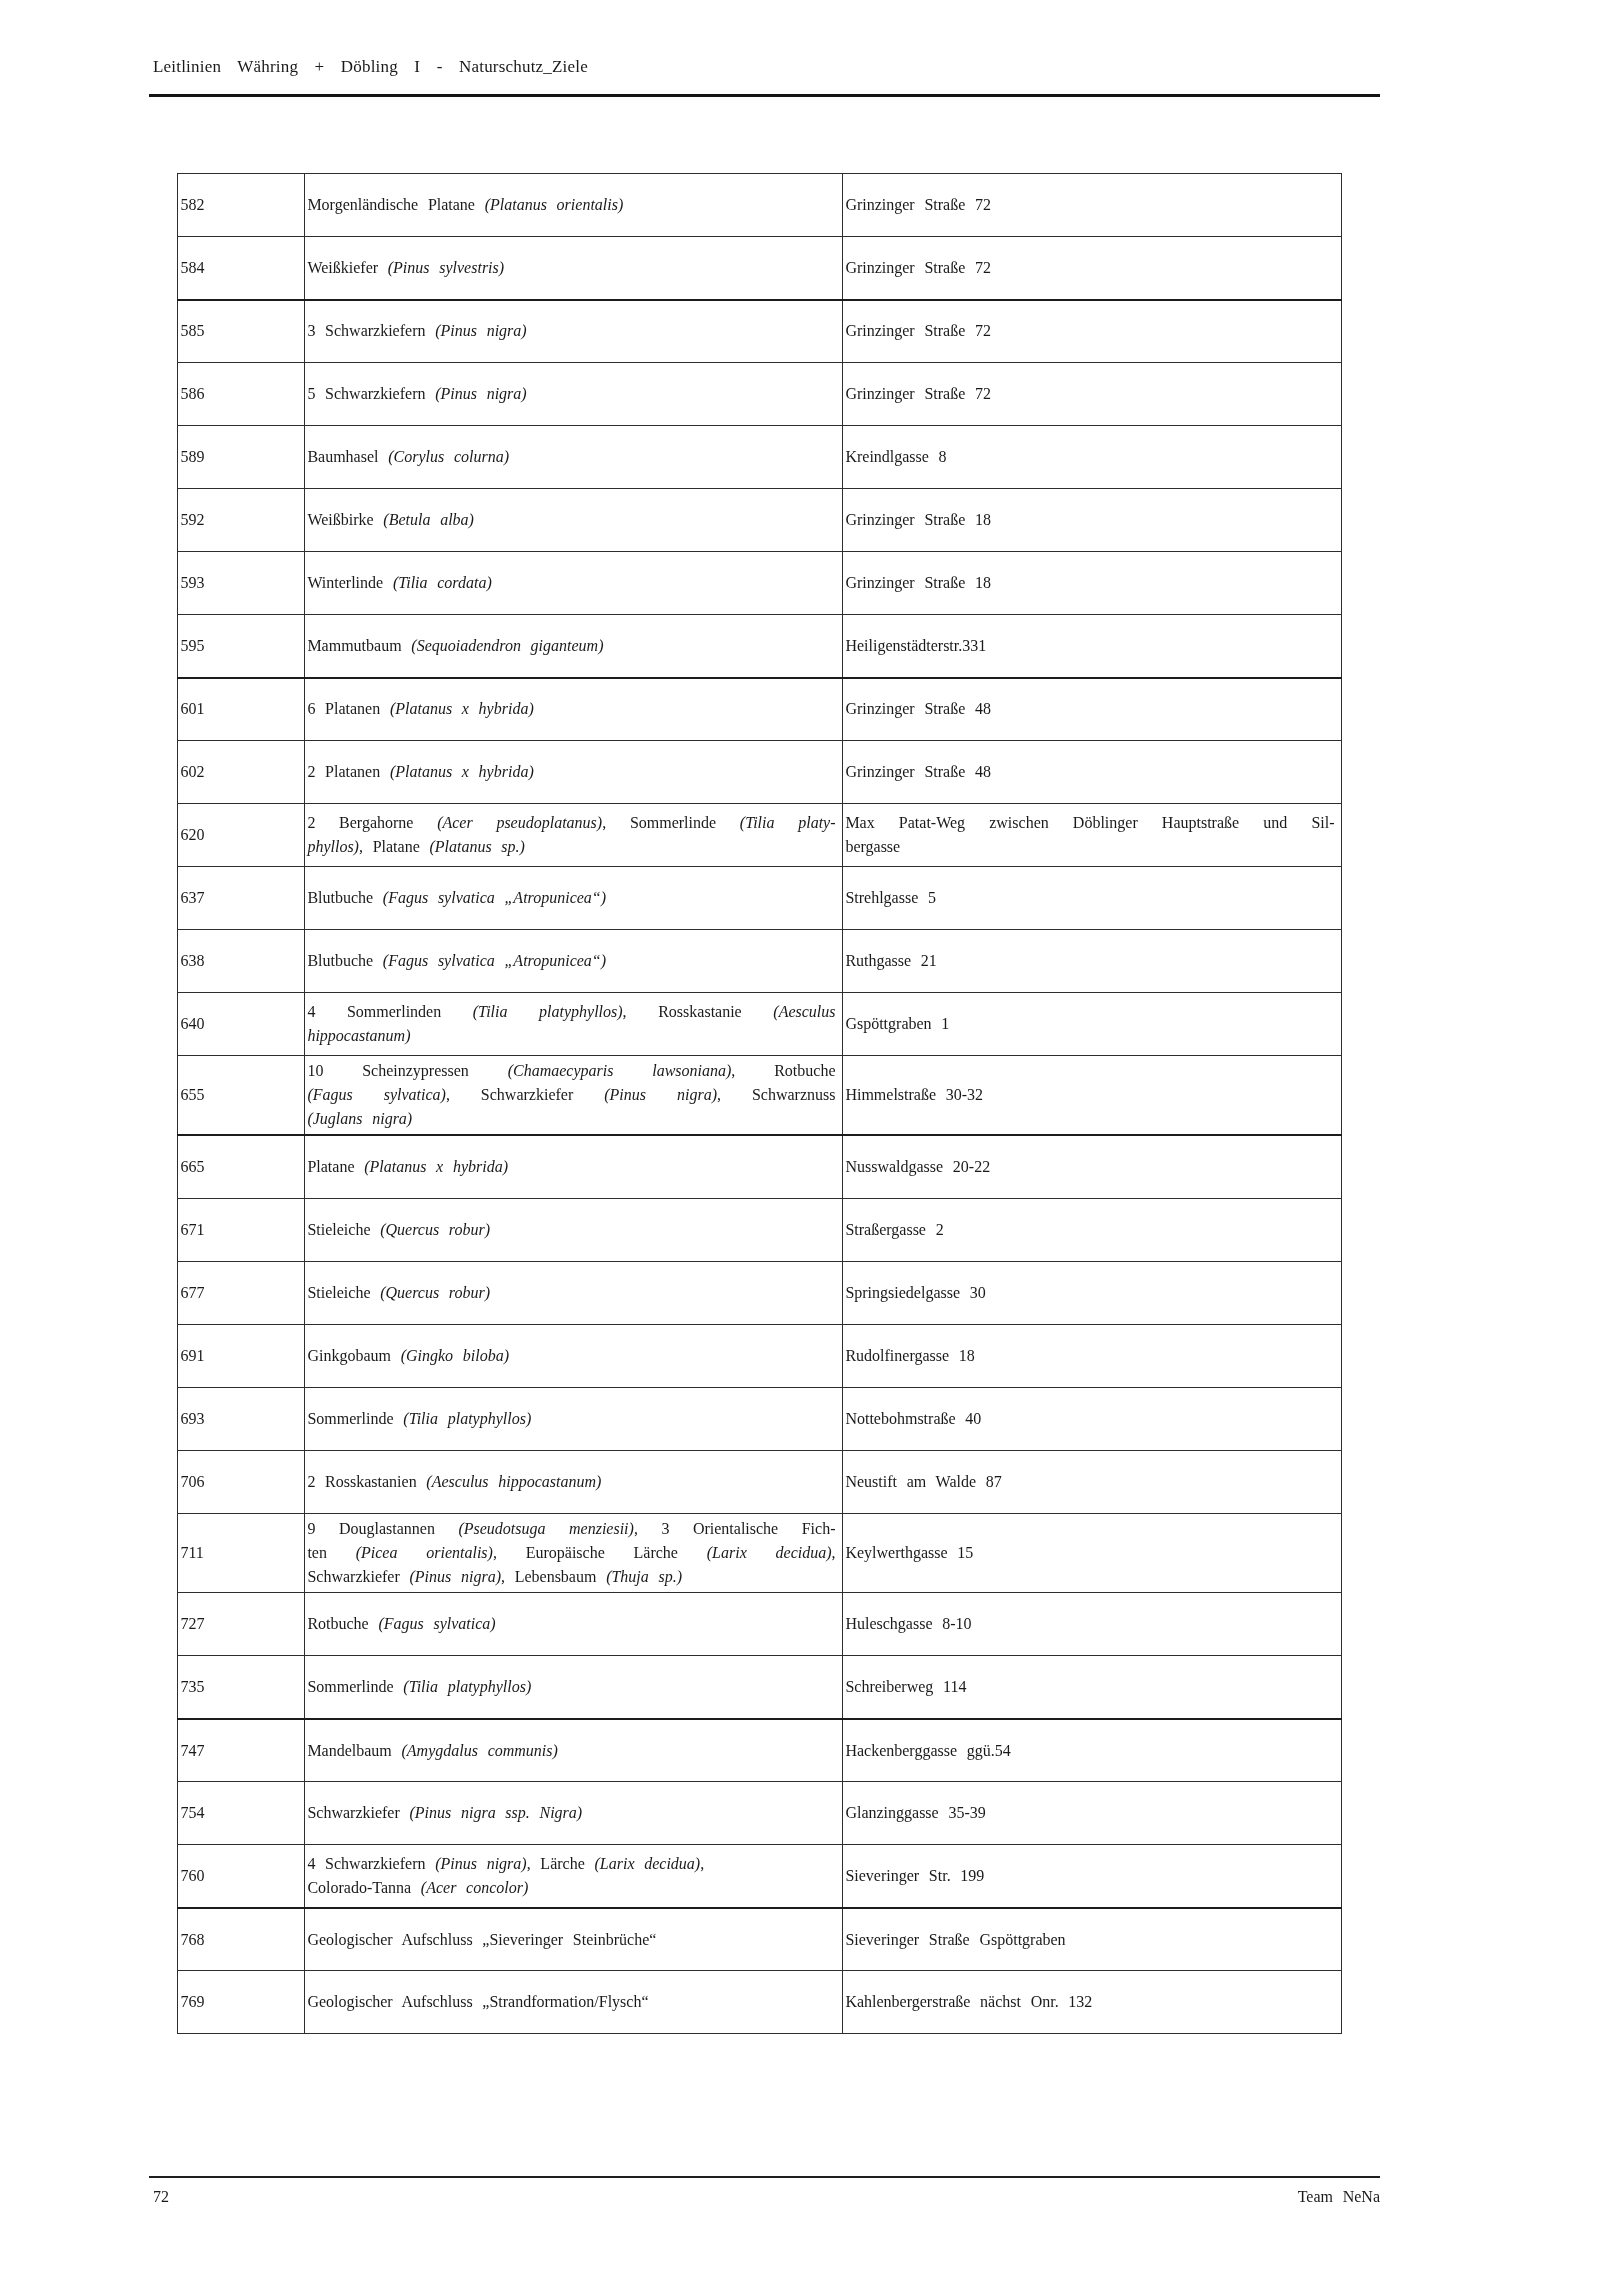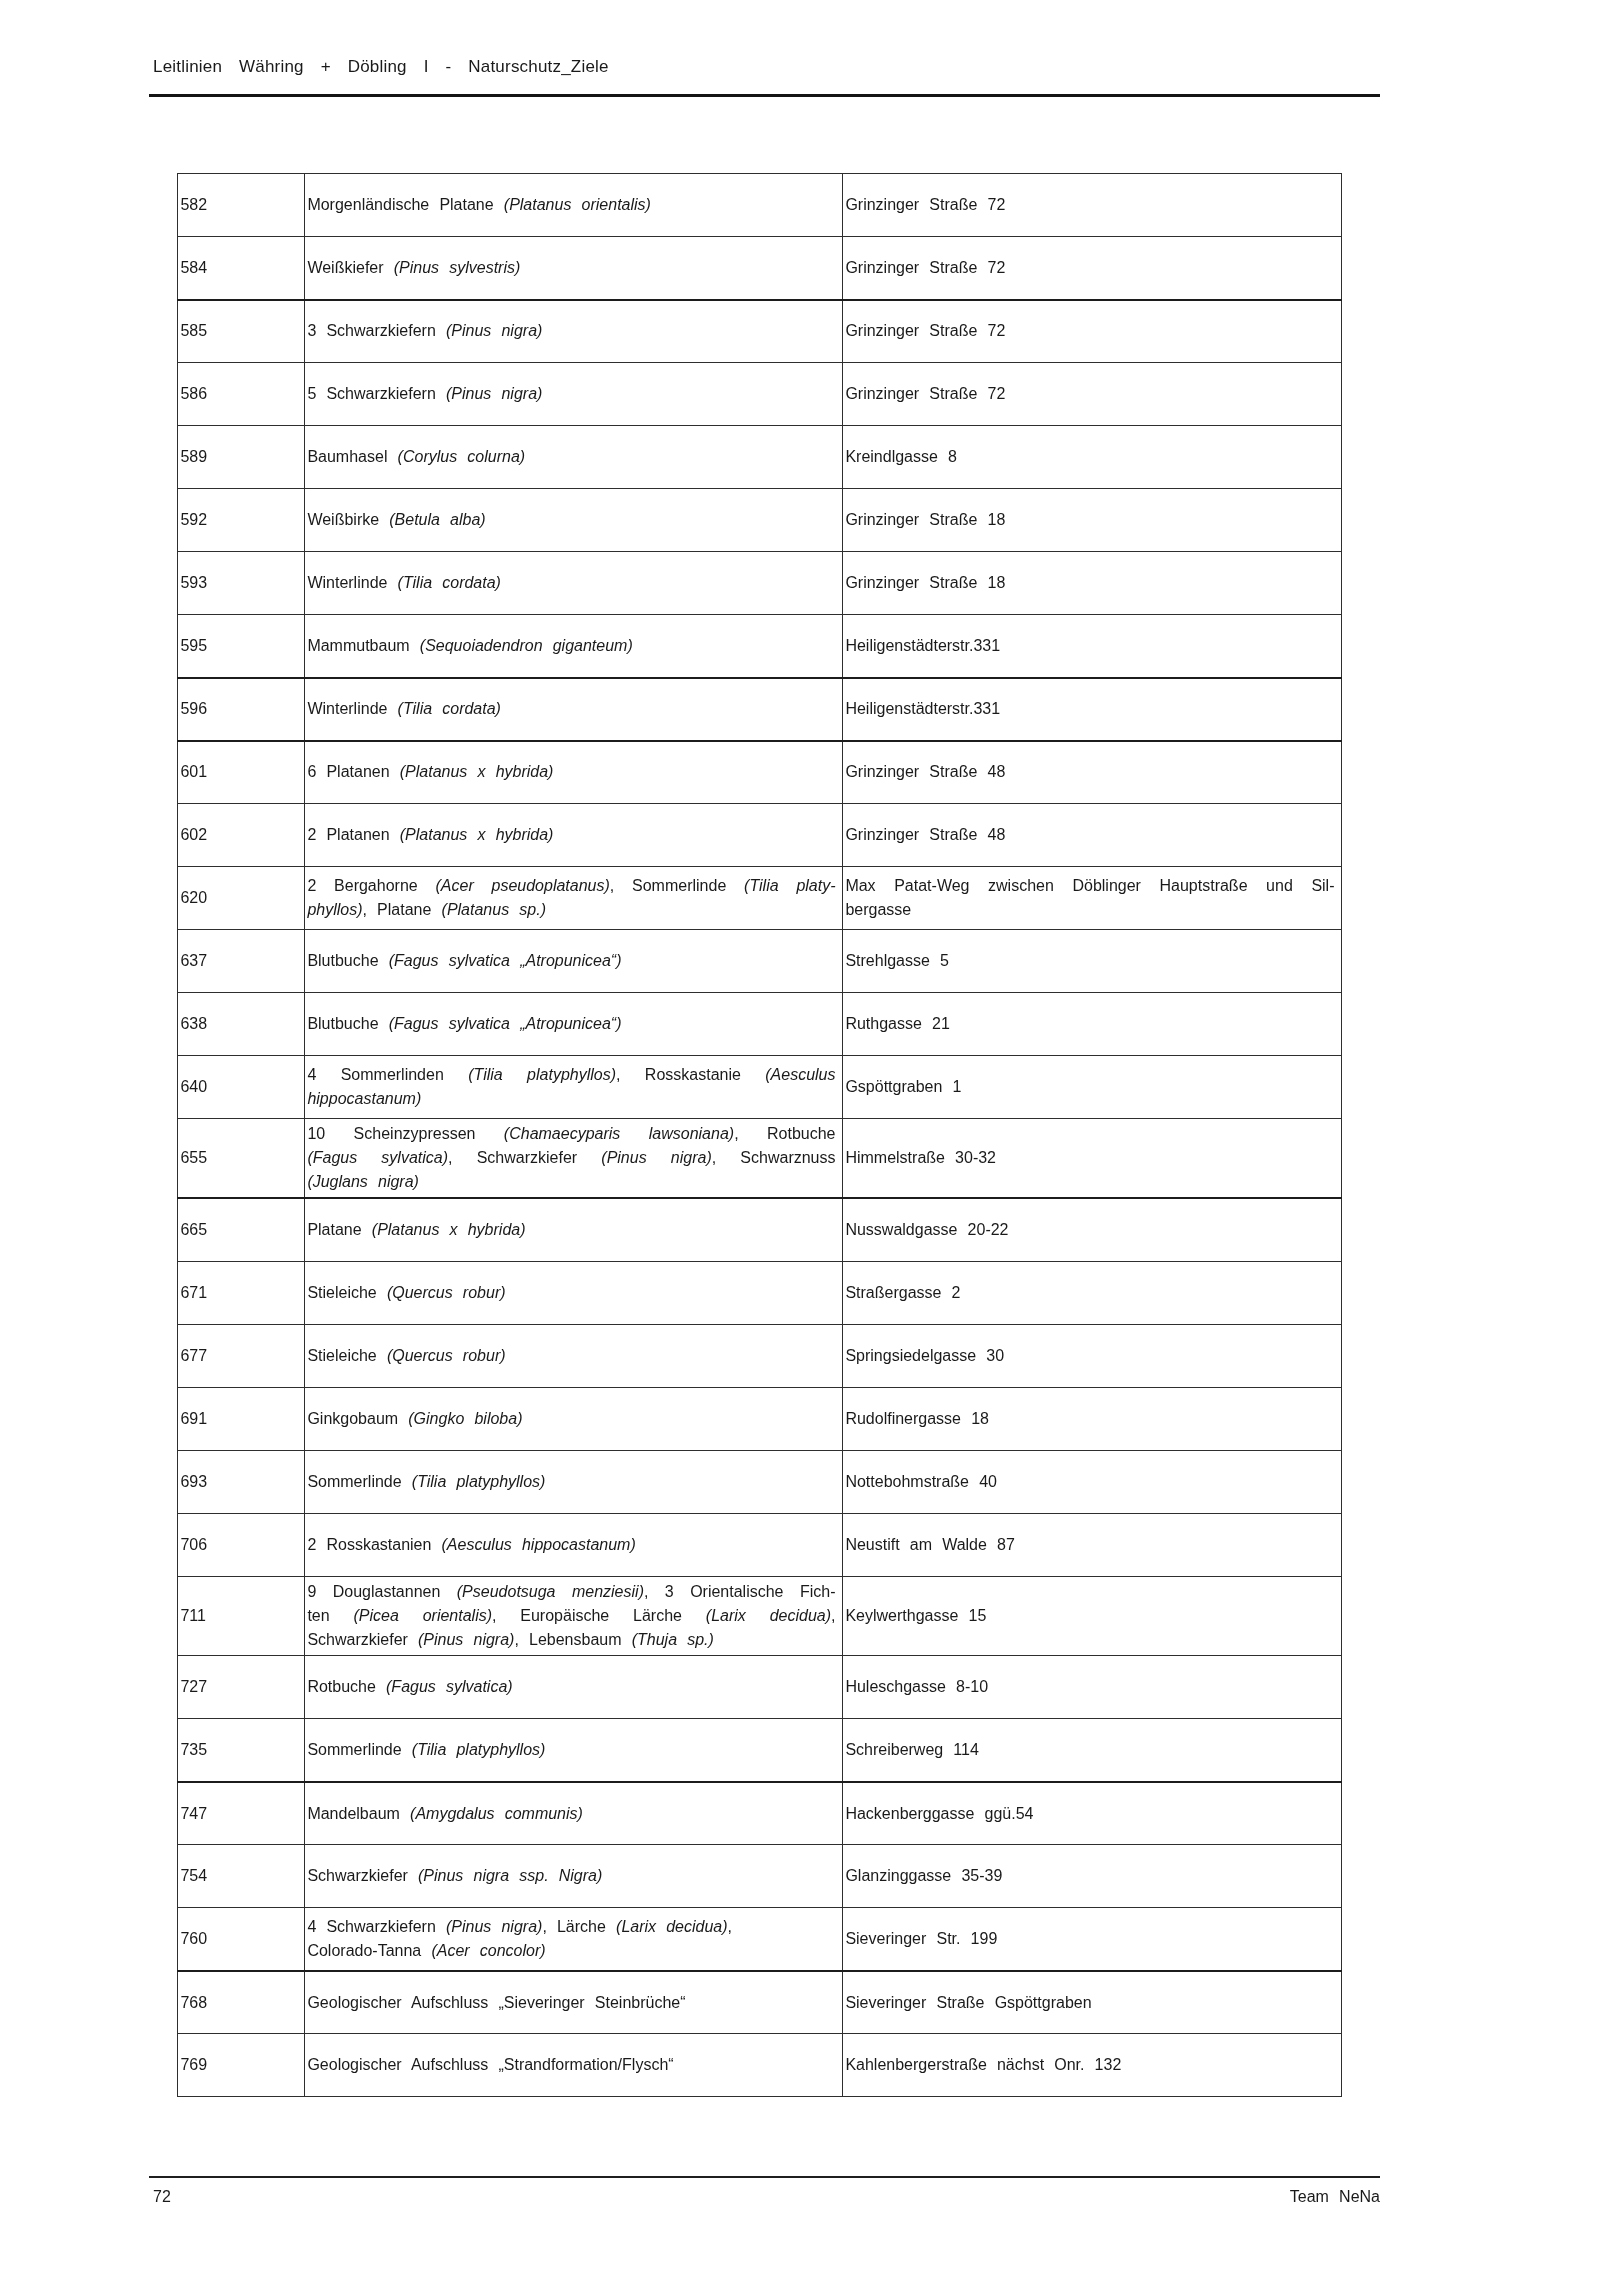"Leitlinien Währing + Döbling I" .page { font-family: Liberation Sans, sans-serif -> Liberation Serif, serif }
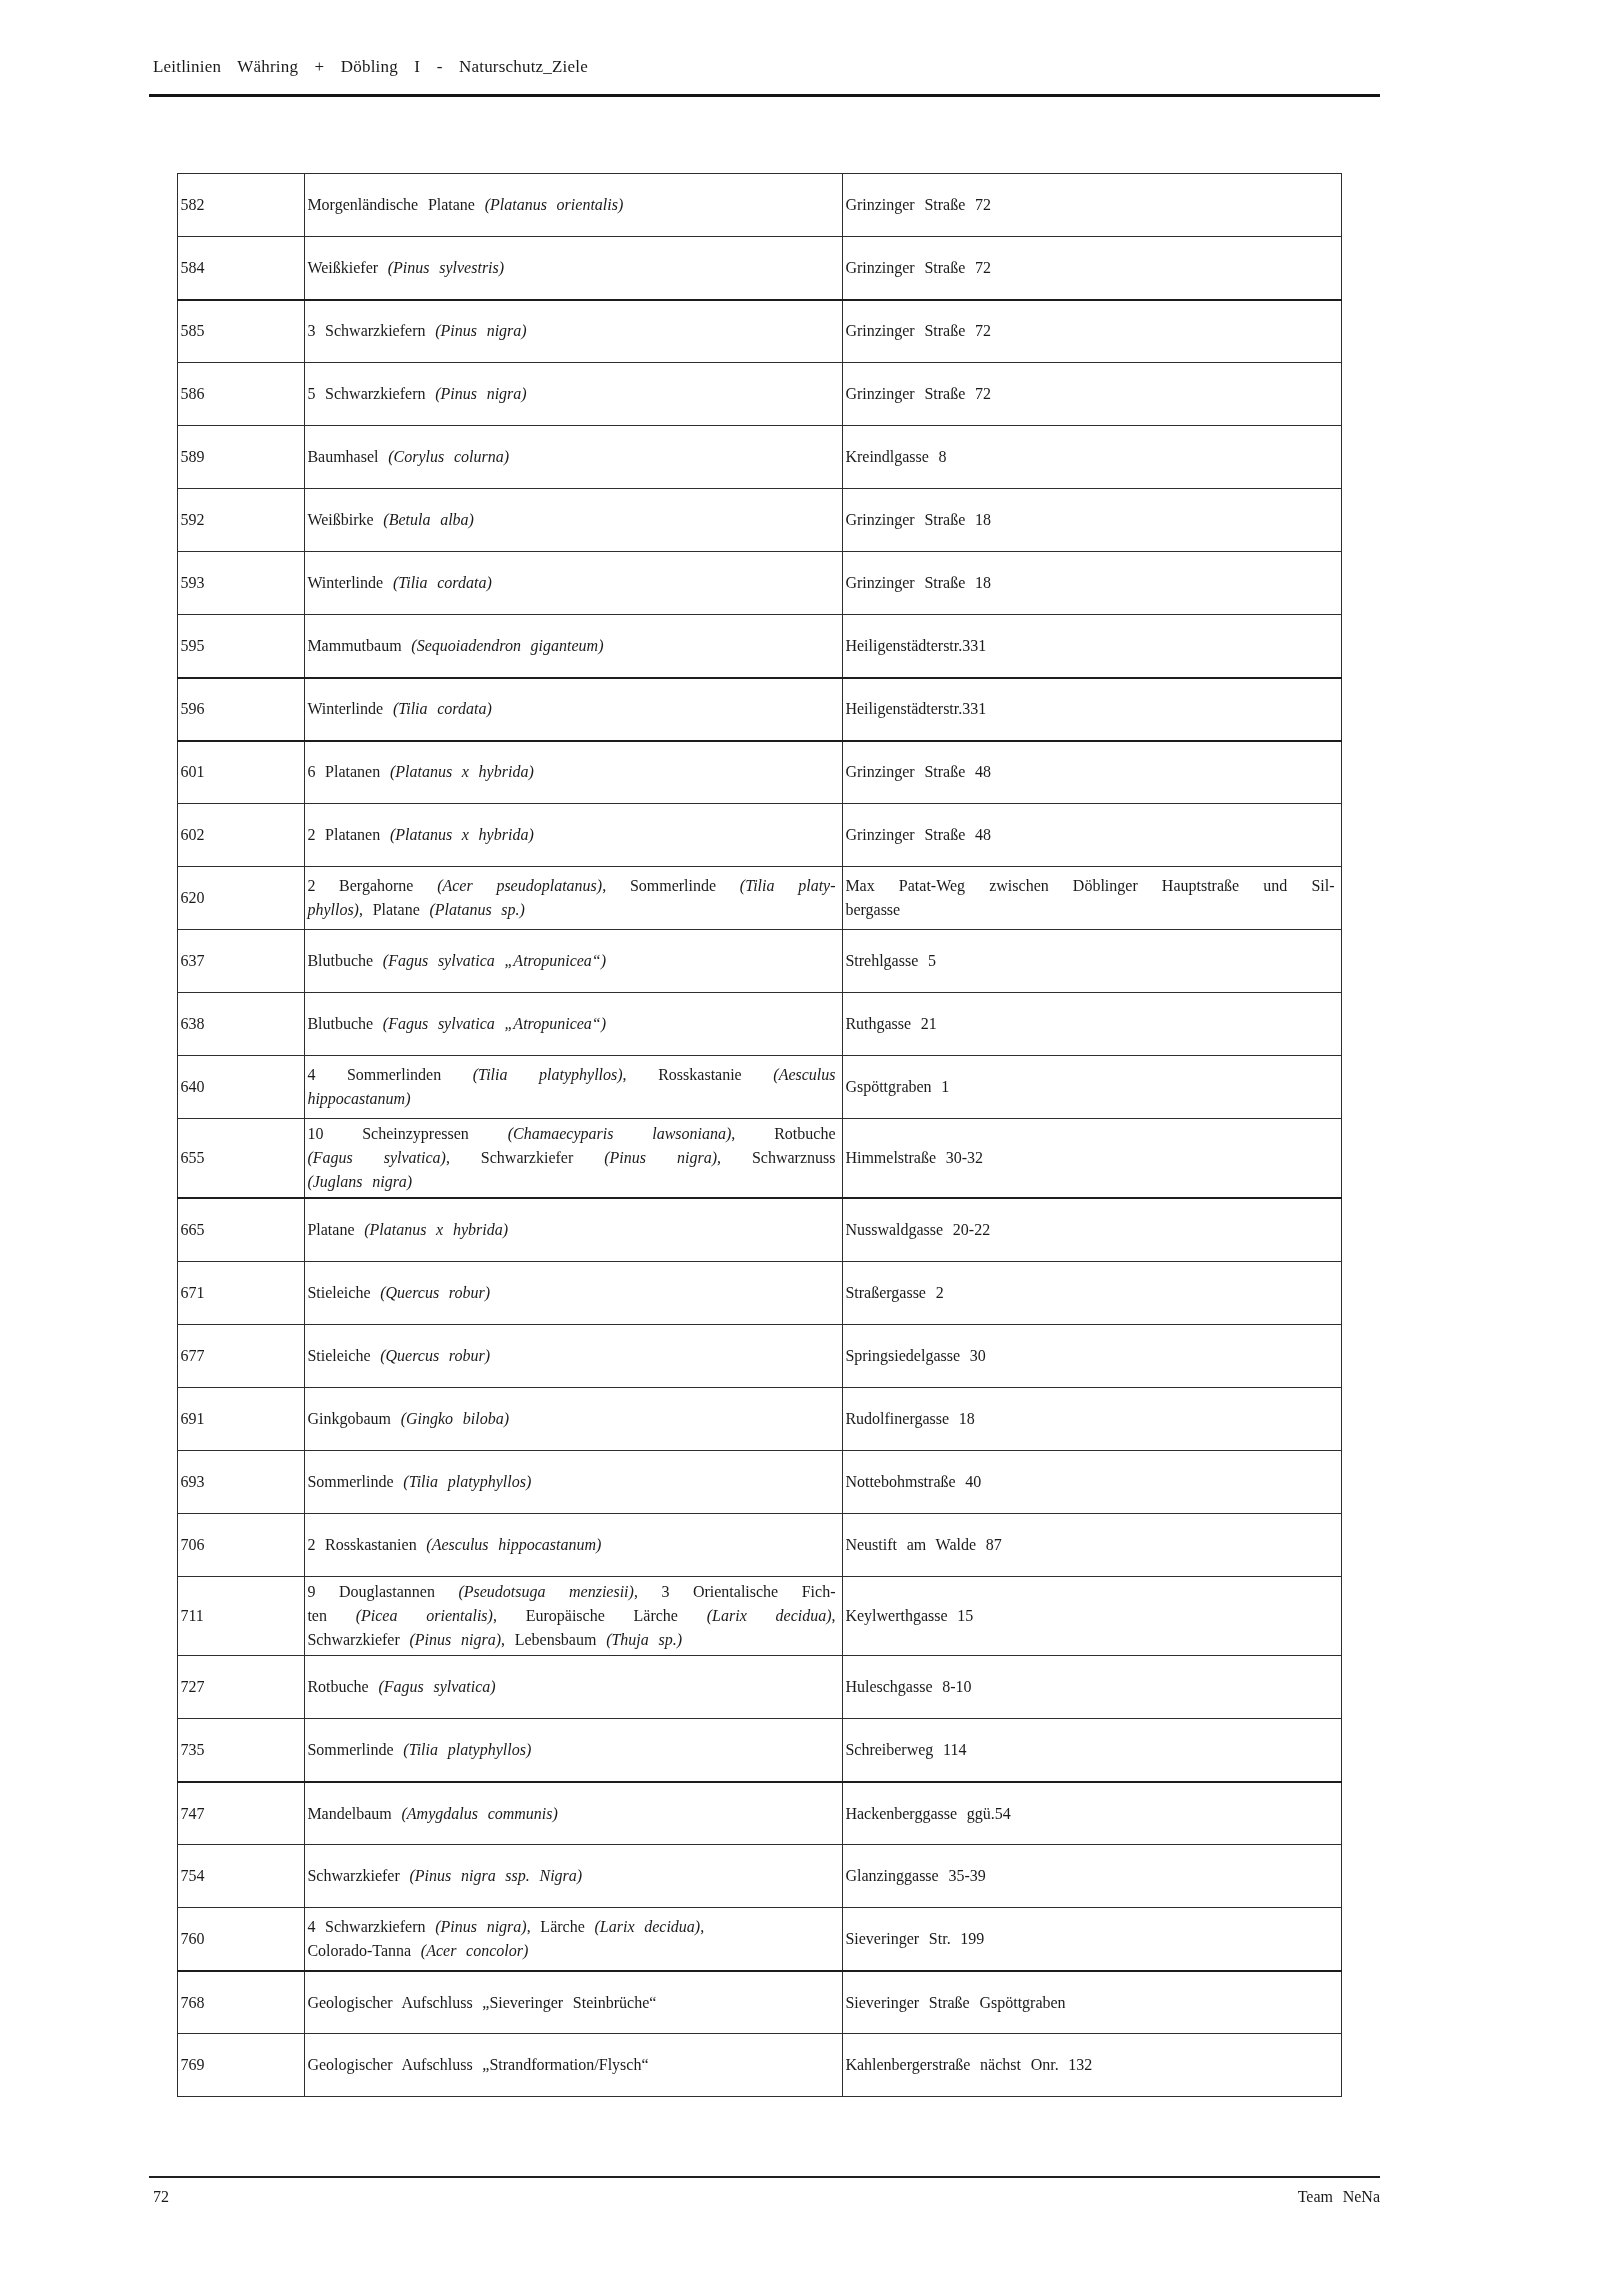"596" tr.thick { html: <tr> <td>596</td> <td> <div><span>Winterlinde </span><i>(Tilia cordata)</i></div> </td> <td> <div><span>Heiligenstädterstr.331</span></div> </td> </tr> -> none }
